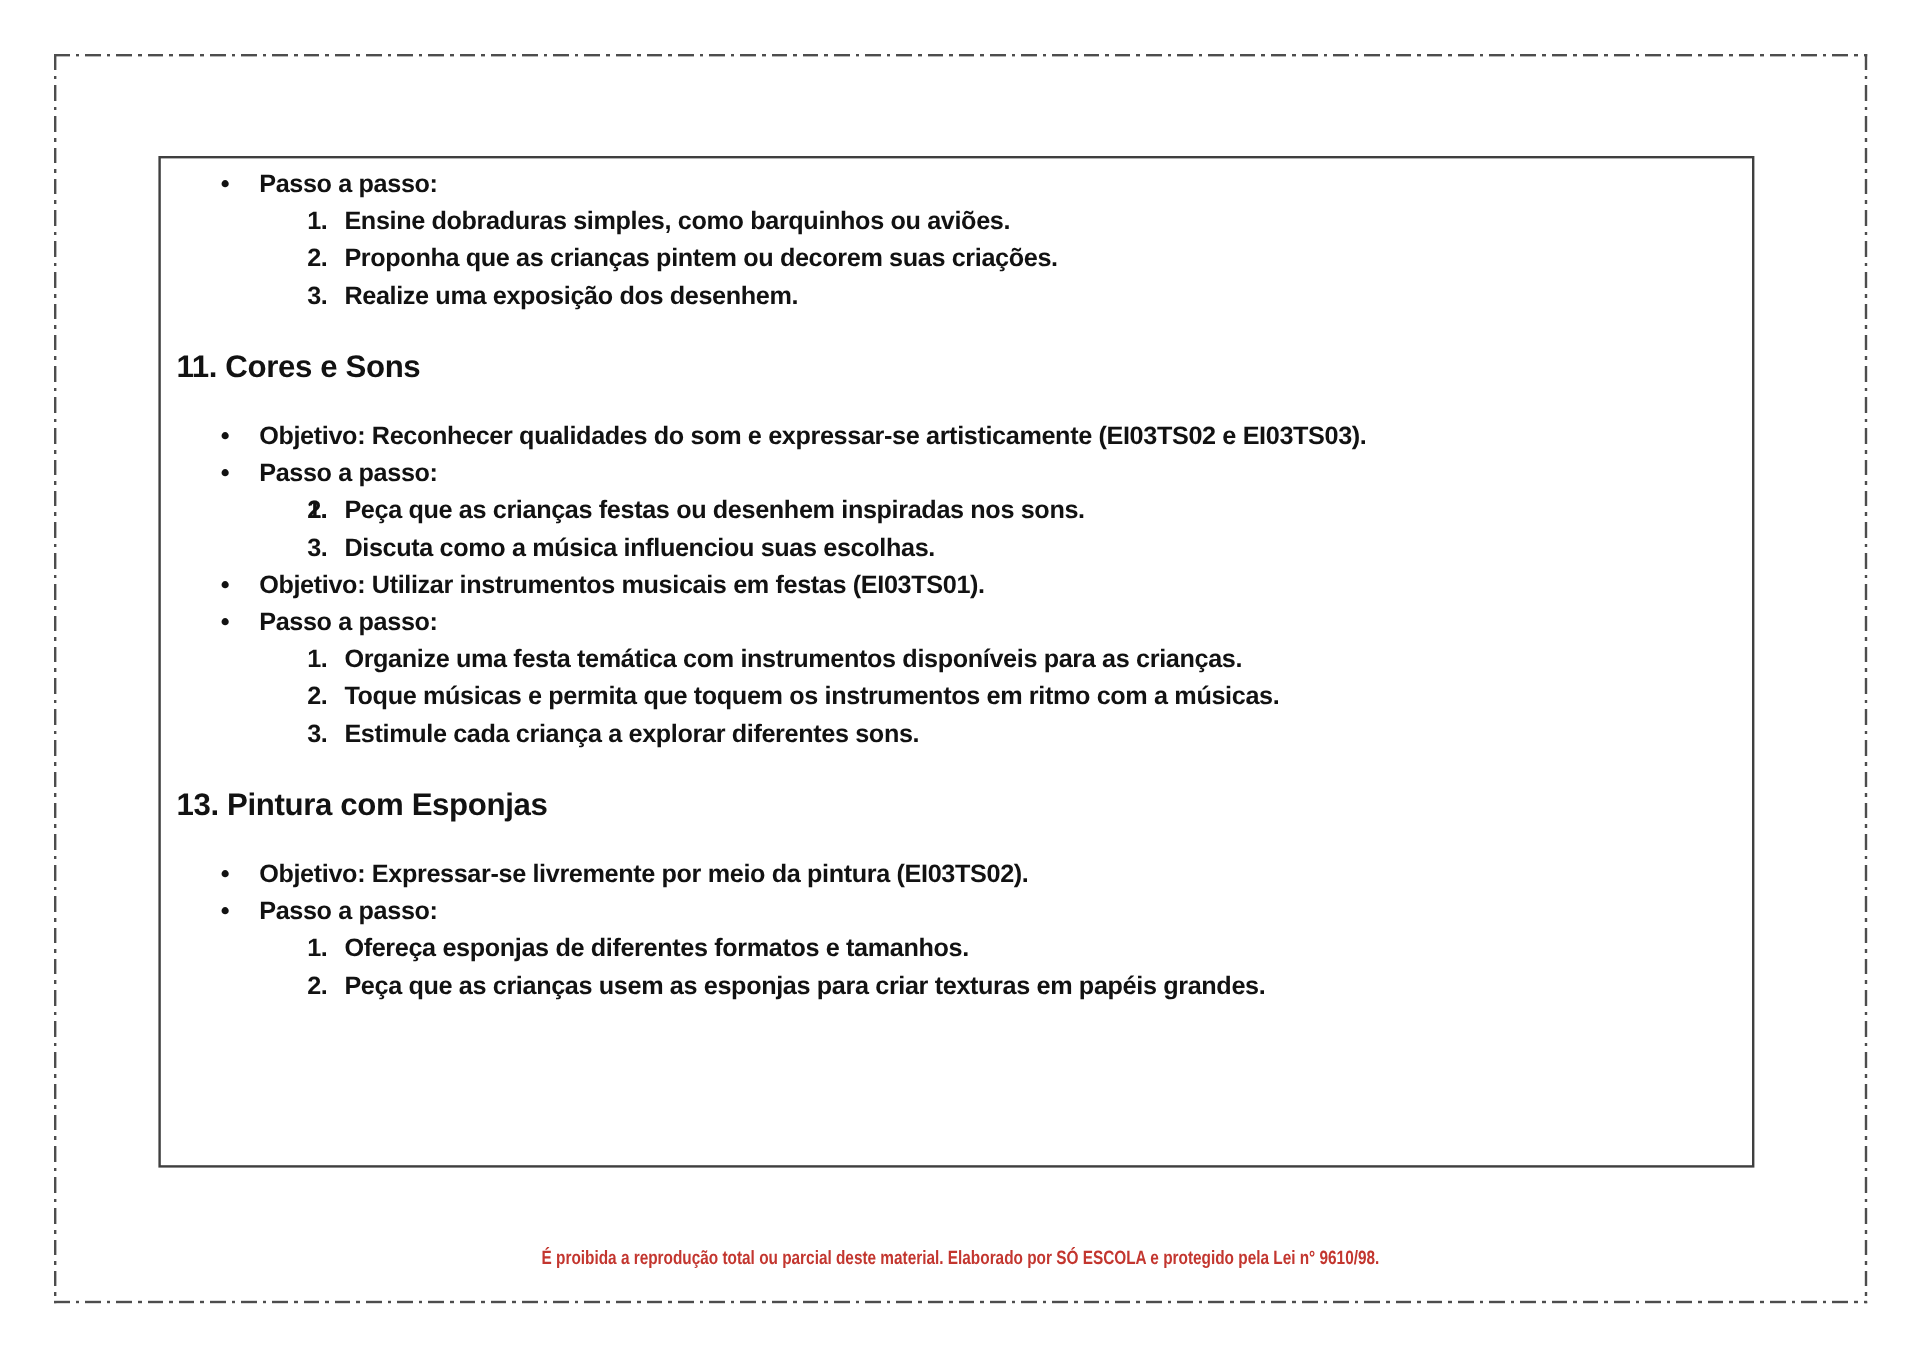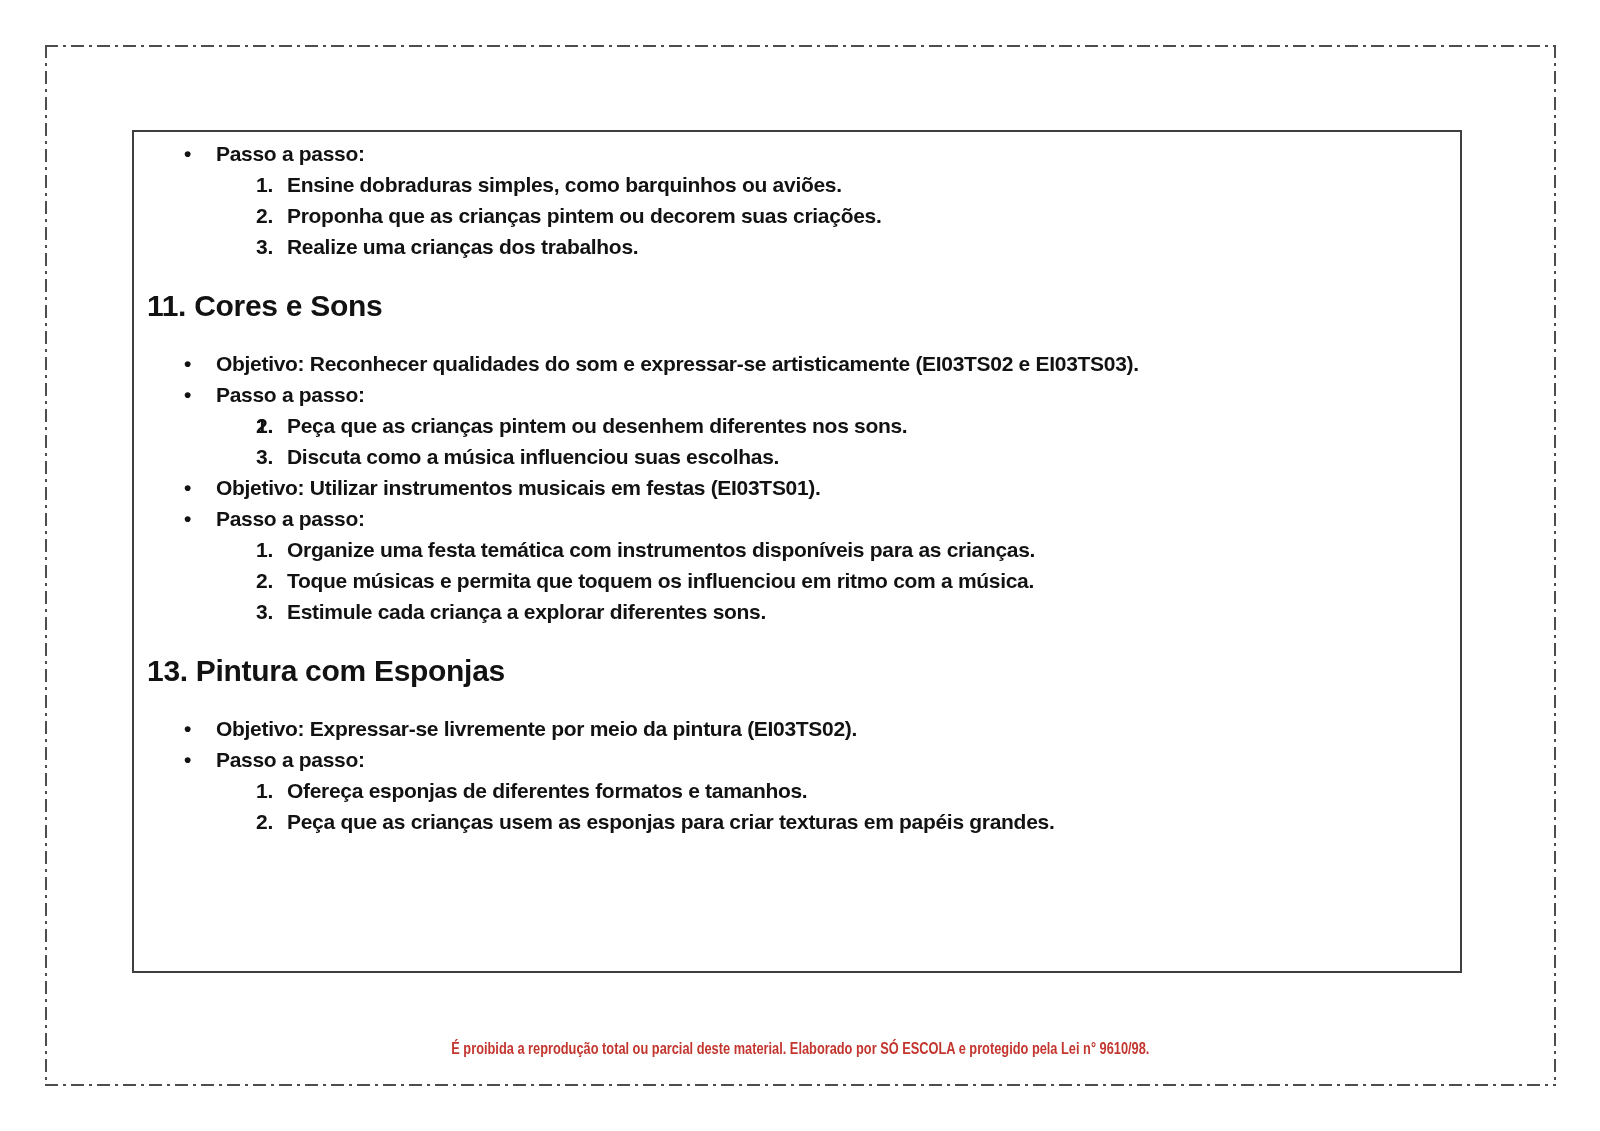"Realize uma crianças dos trabalhos." span { text: crianças dos trabalhos -> exposição dos desenhem }
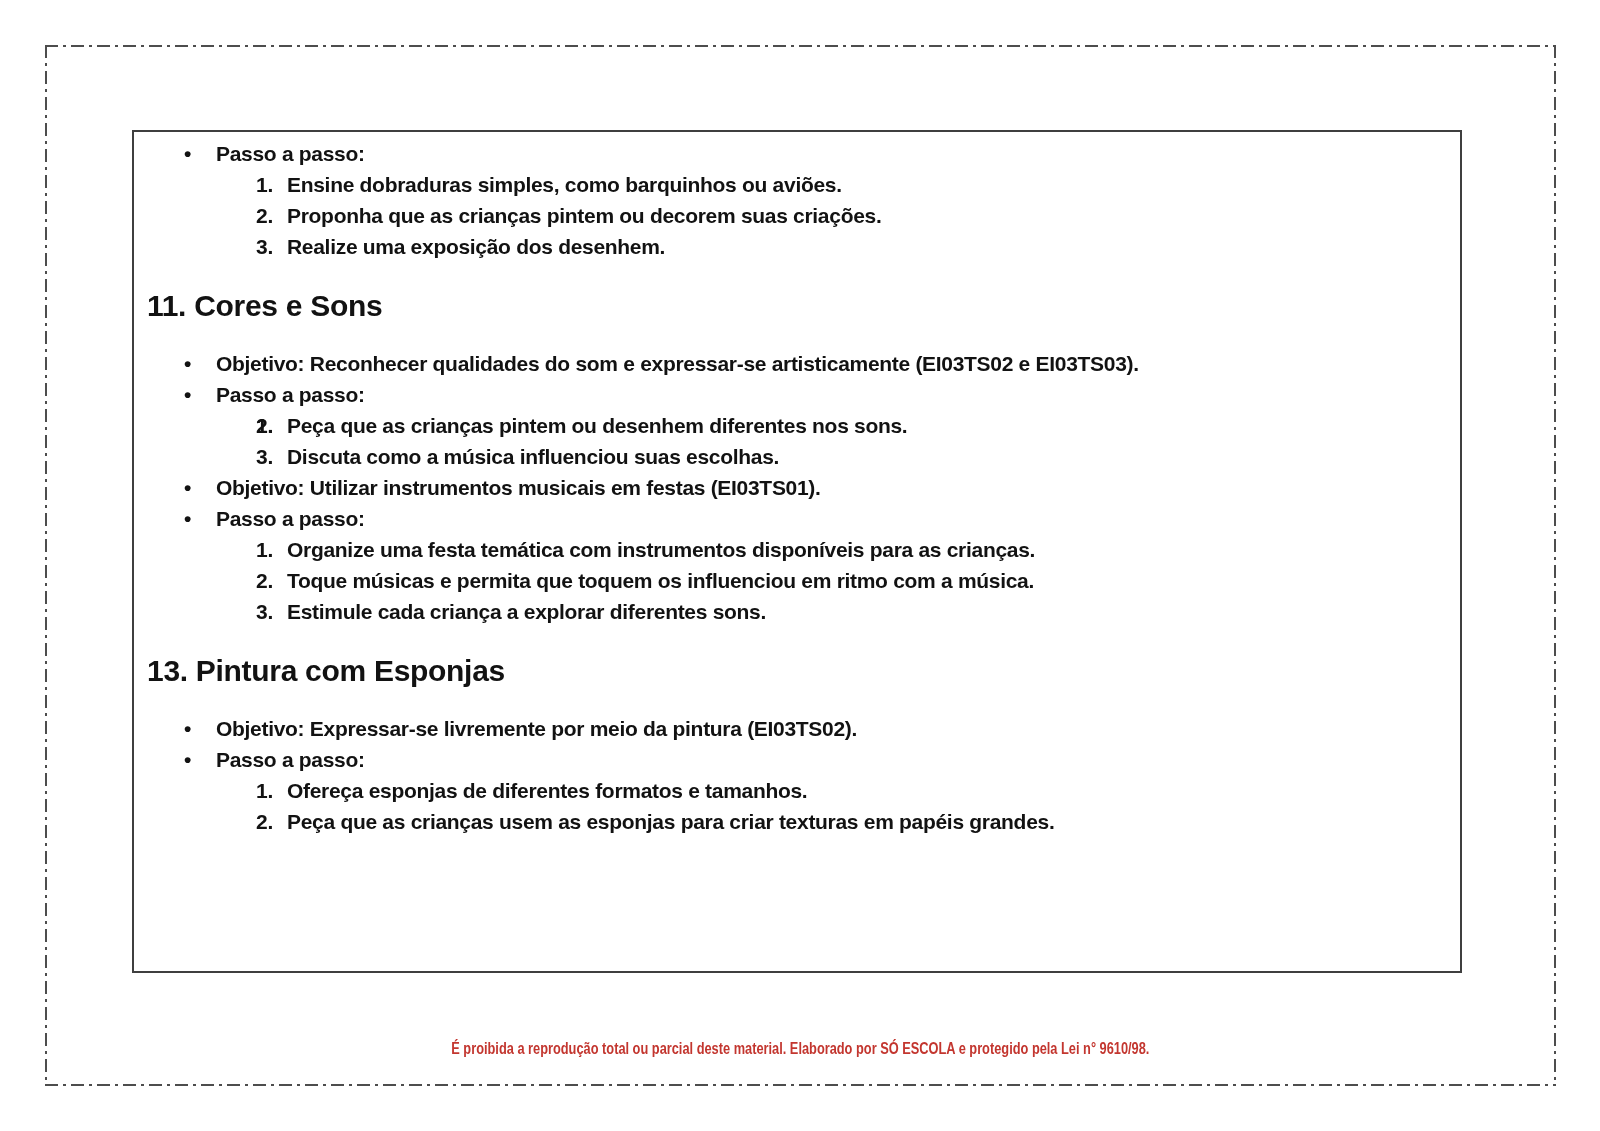"11. Cores e Sons" .content-box h2 { font-size: 30px -> 26px }
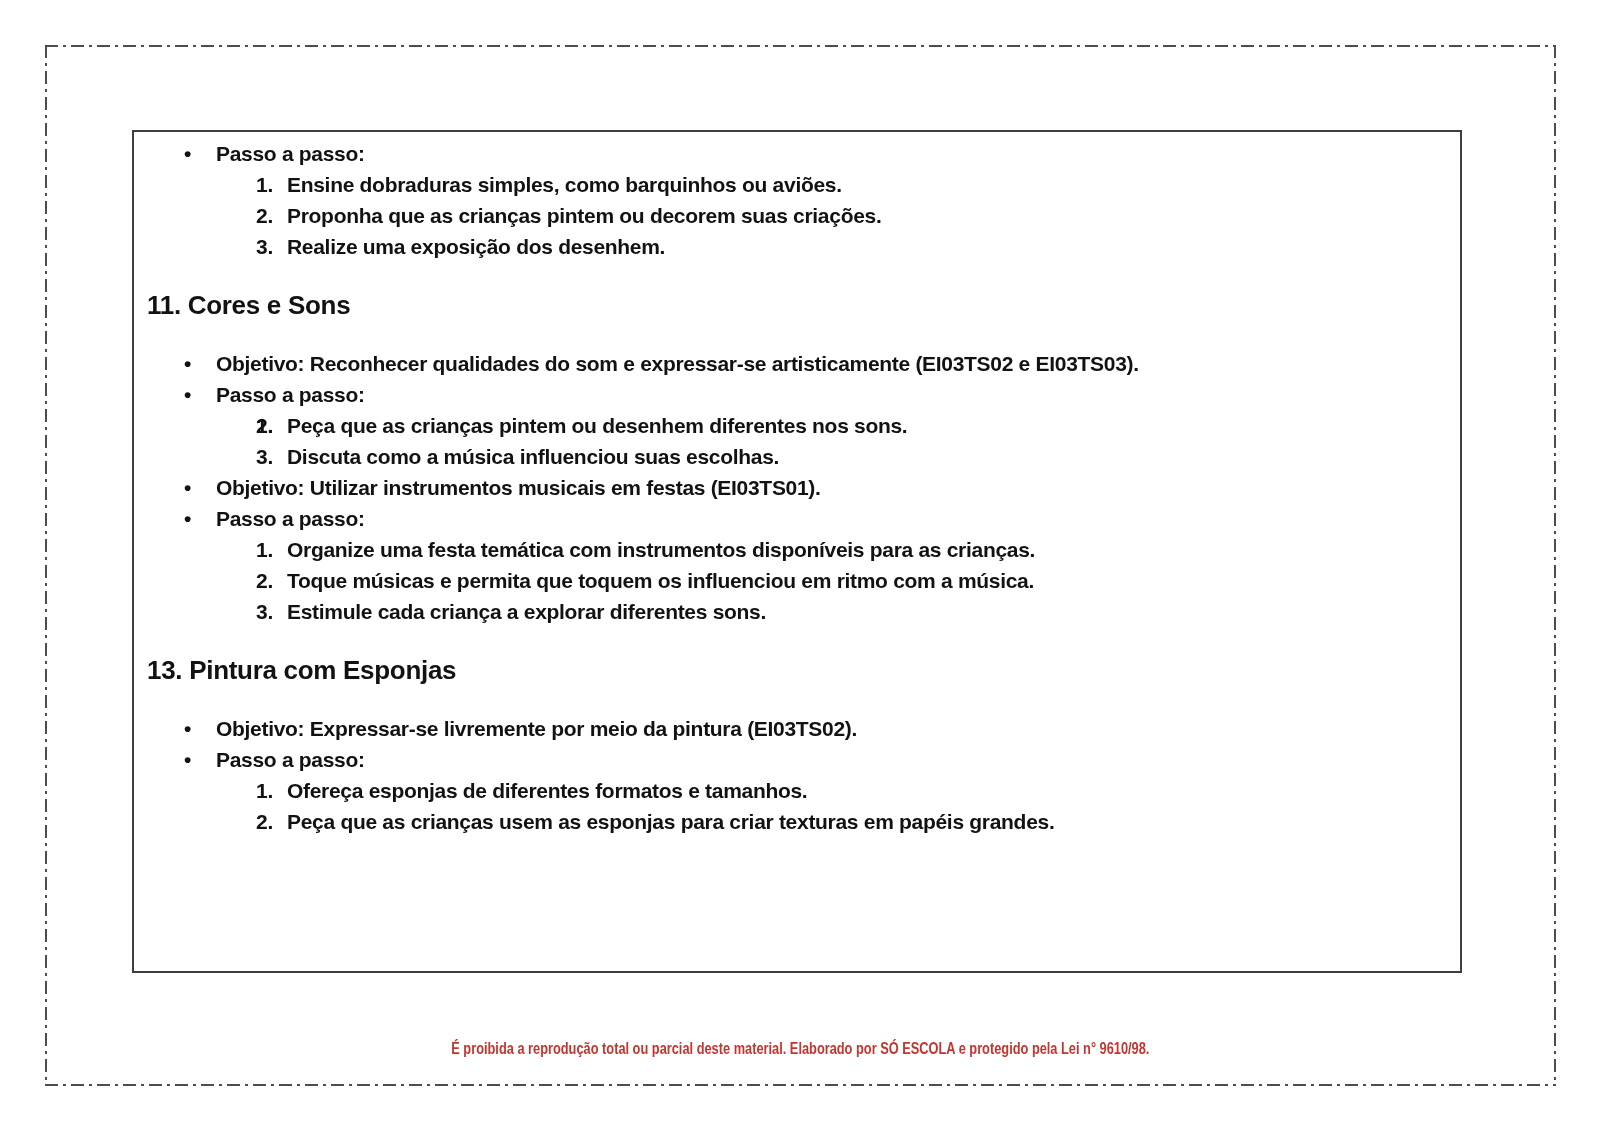"Peça que as crianças pintem" span { text: pintem ou desenhem diferentes -> festas ou desenhem inspiradas }
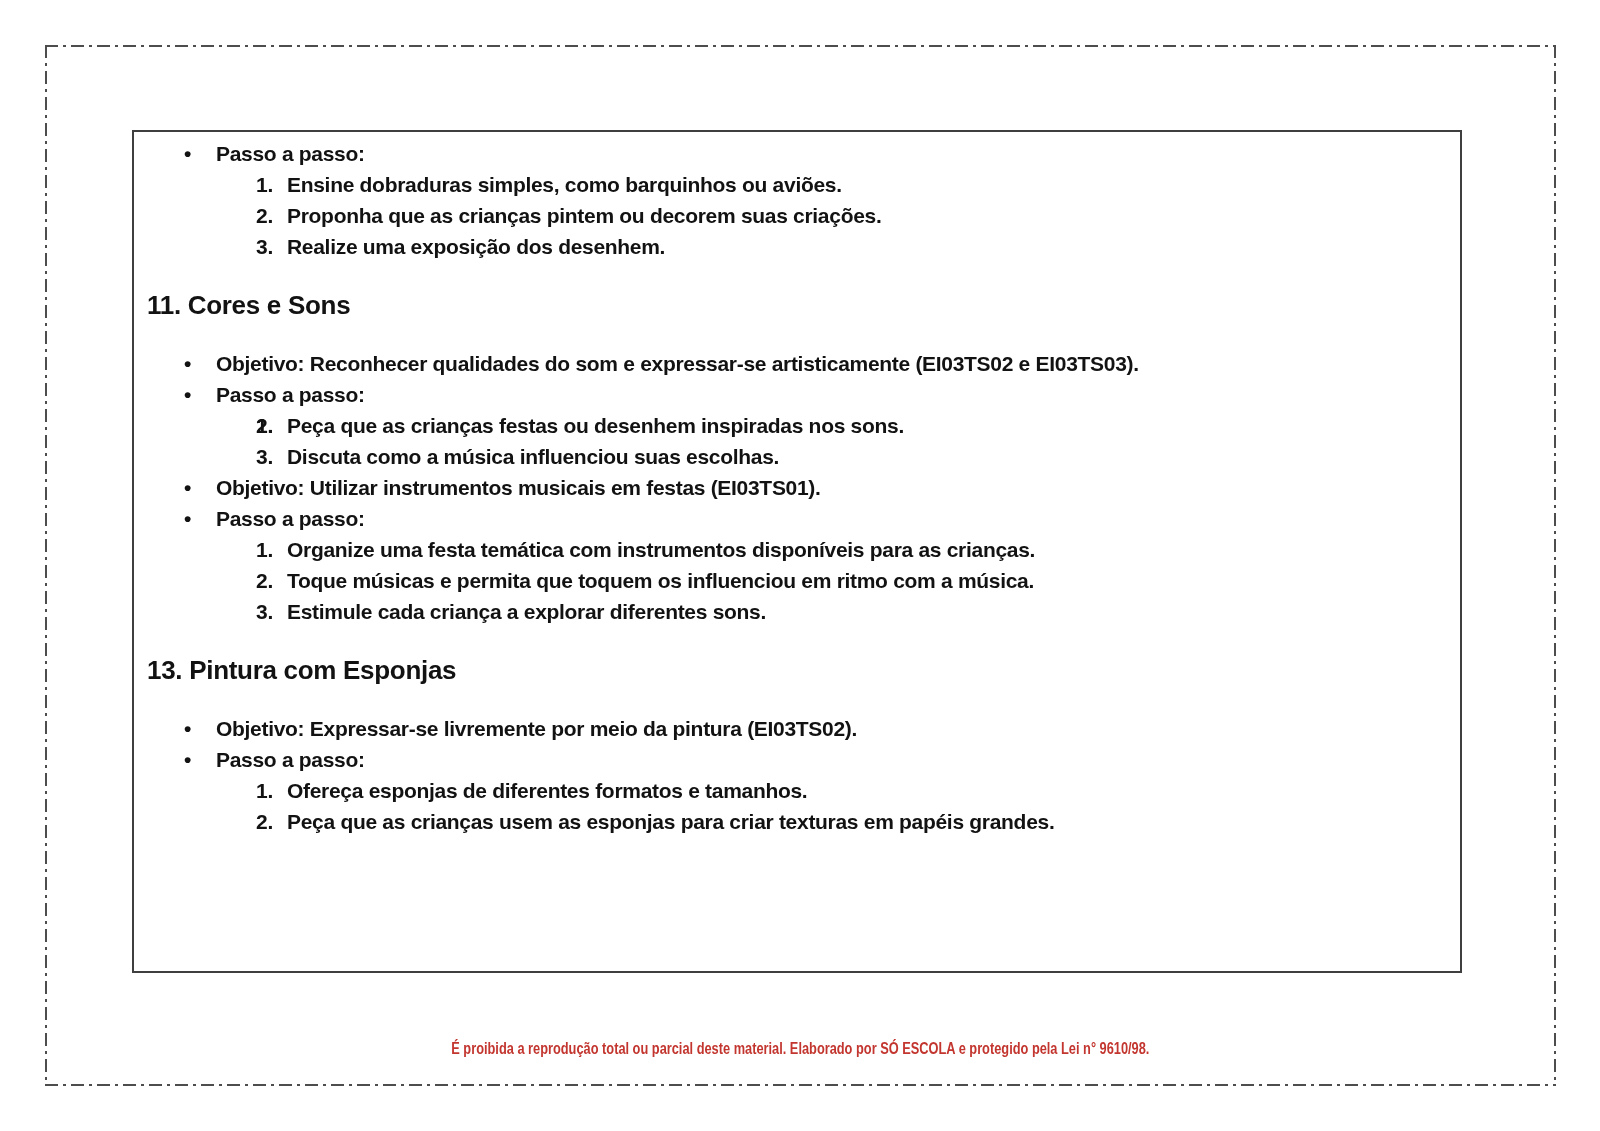"Toque músicas e permita que" span { text: influenciou em ritmo com a música -> instrumentos em ritmo com a músicas }
